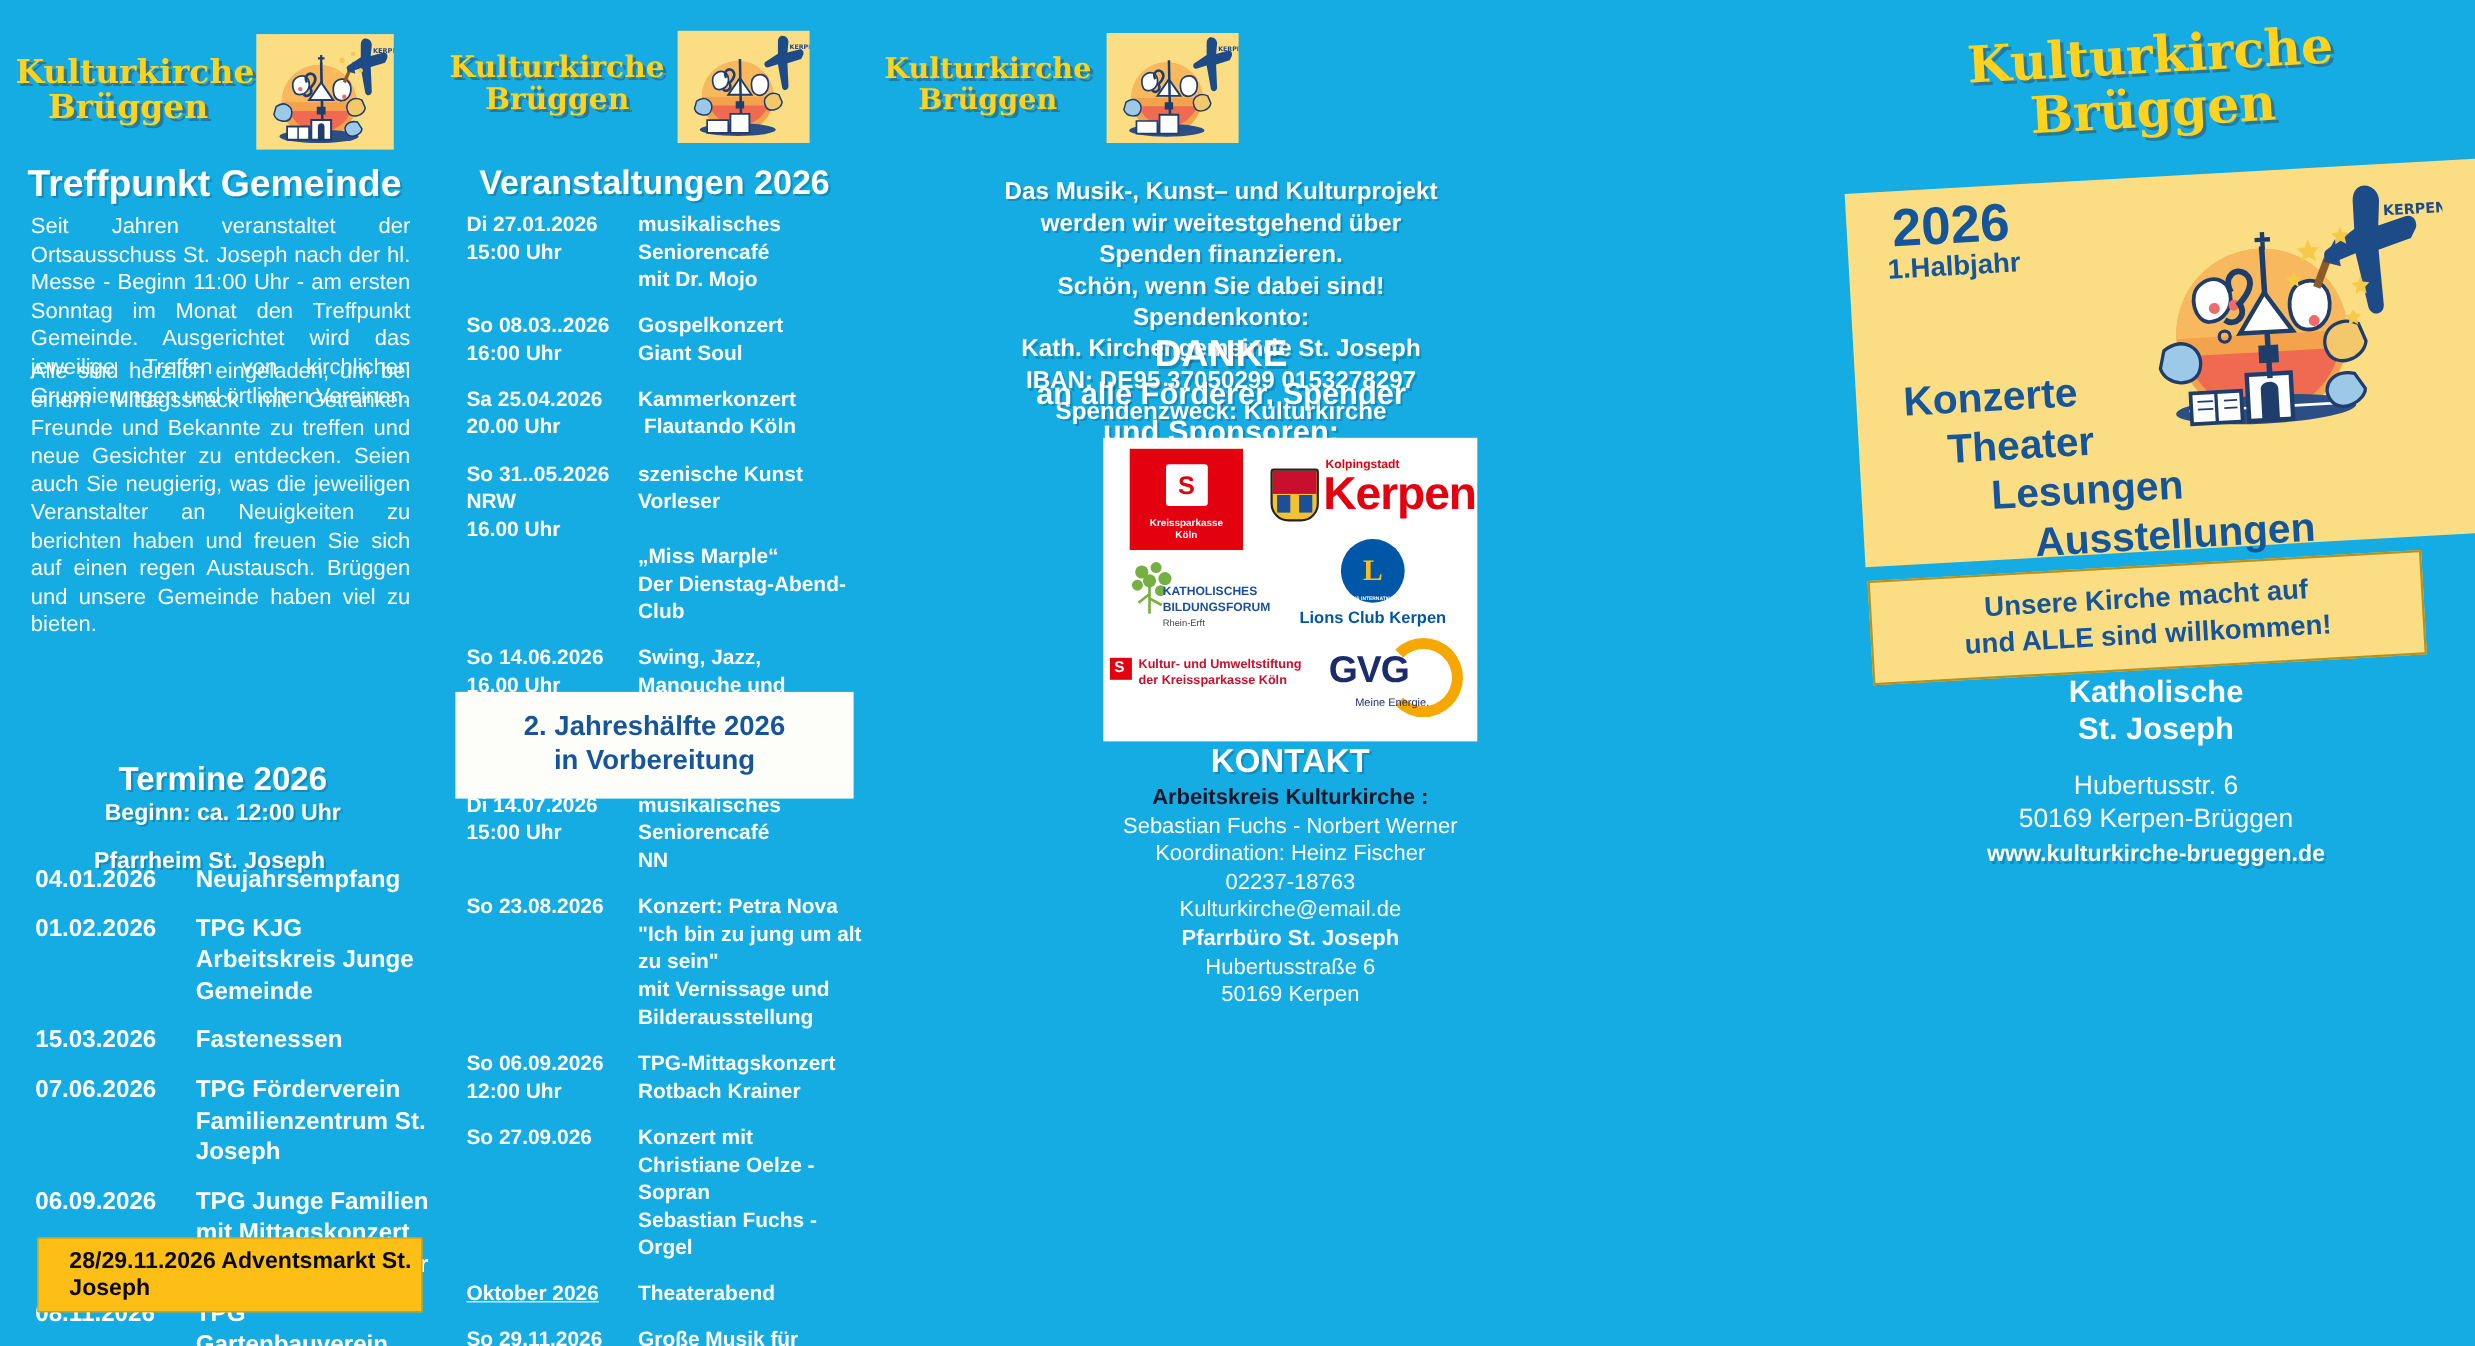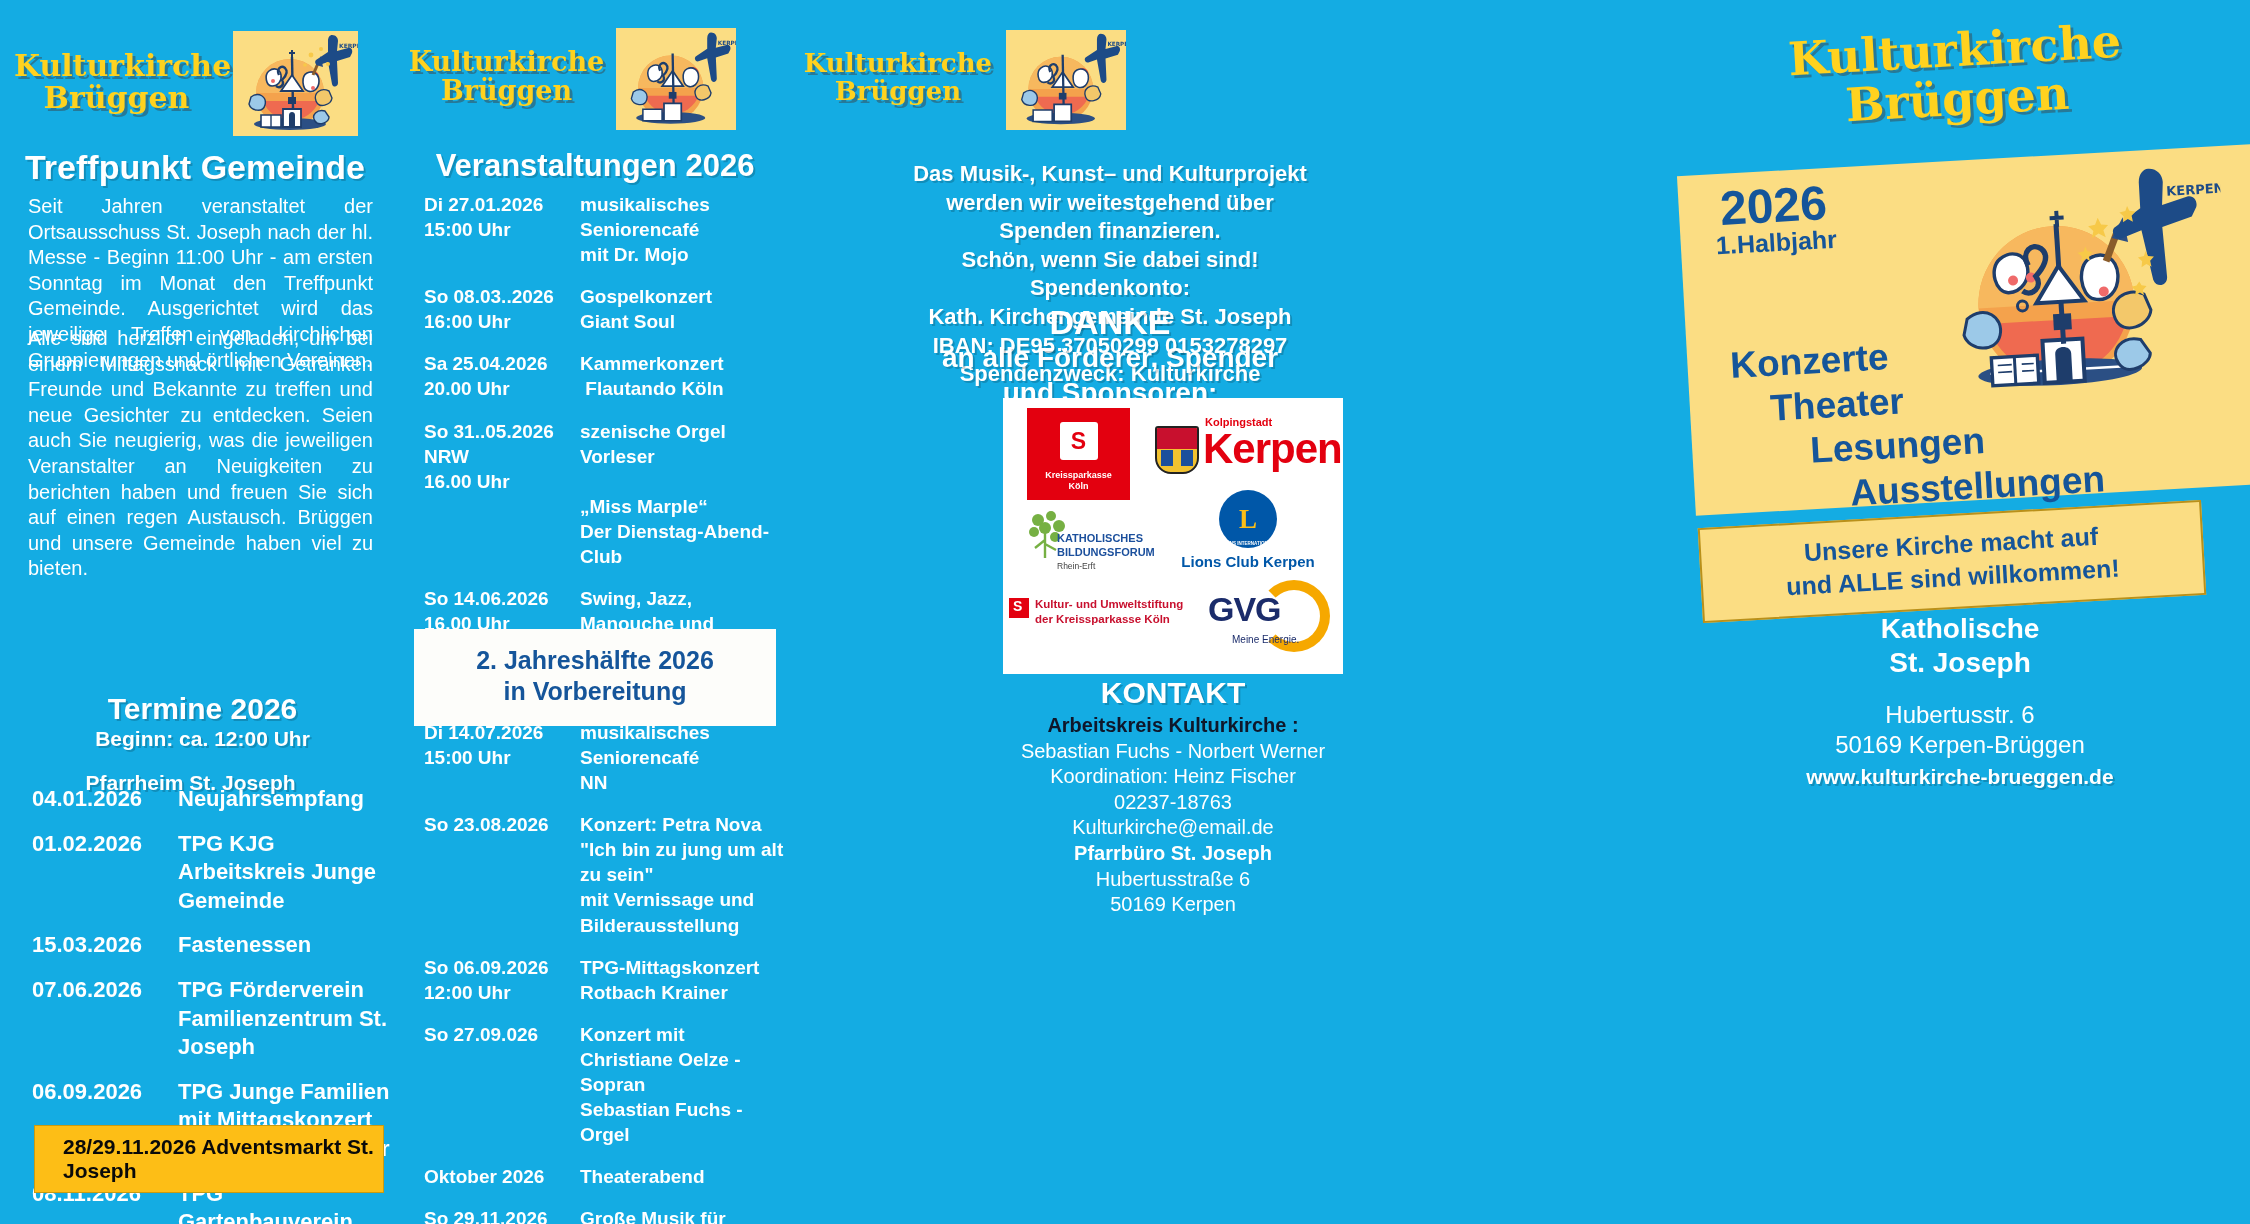"szenische Orgel Vorleser" div.what { text: Orgel -> Kunst }
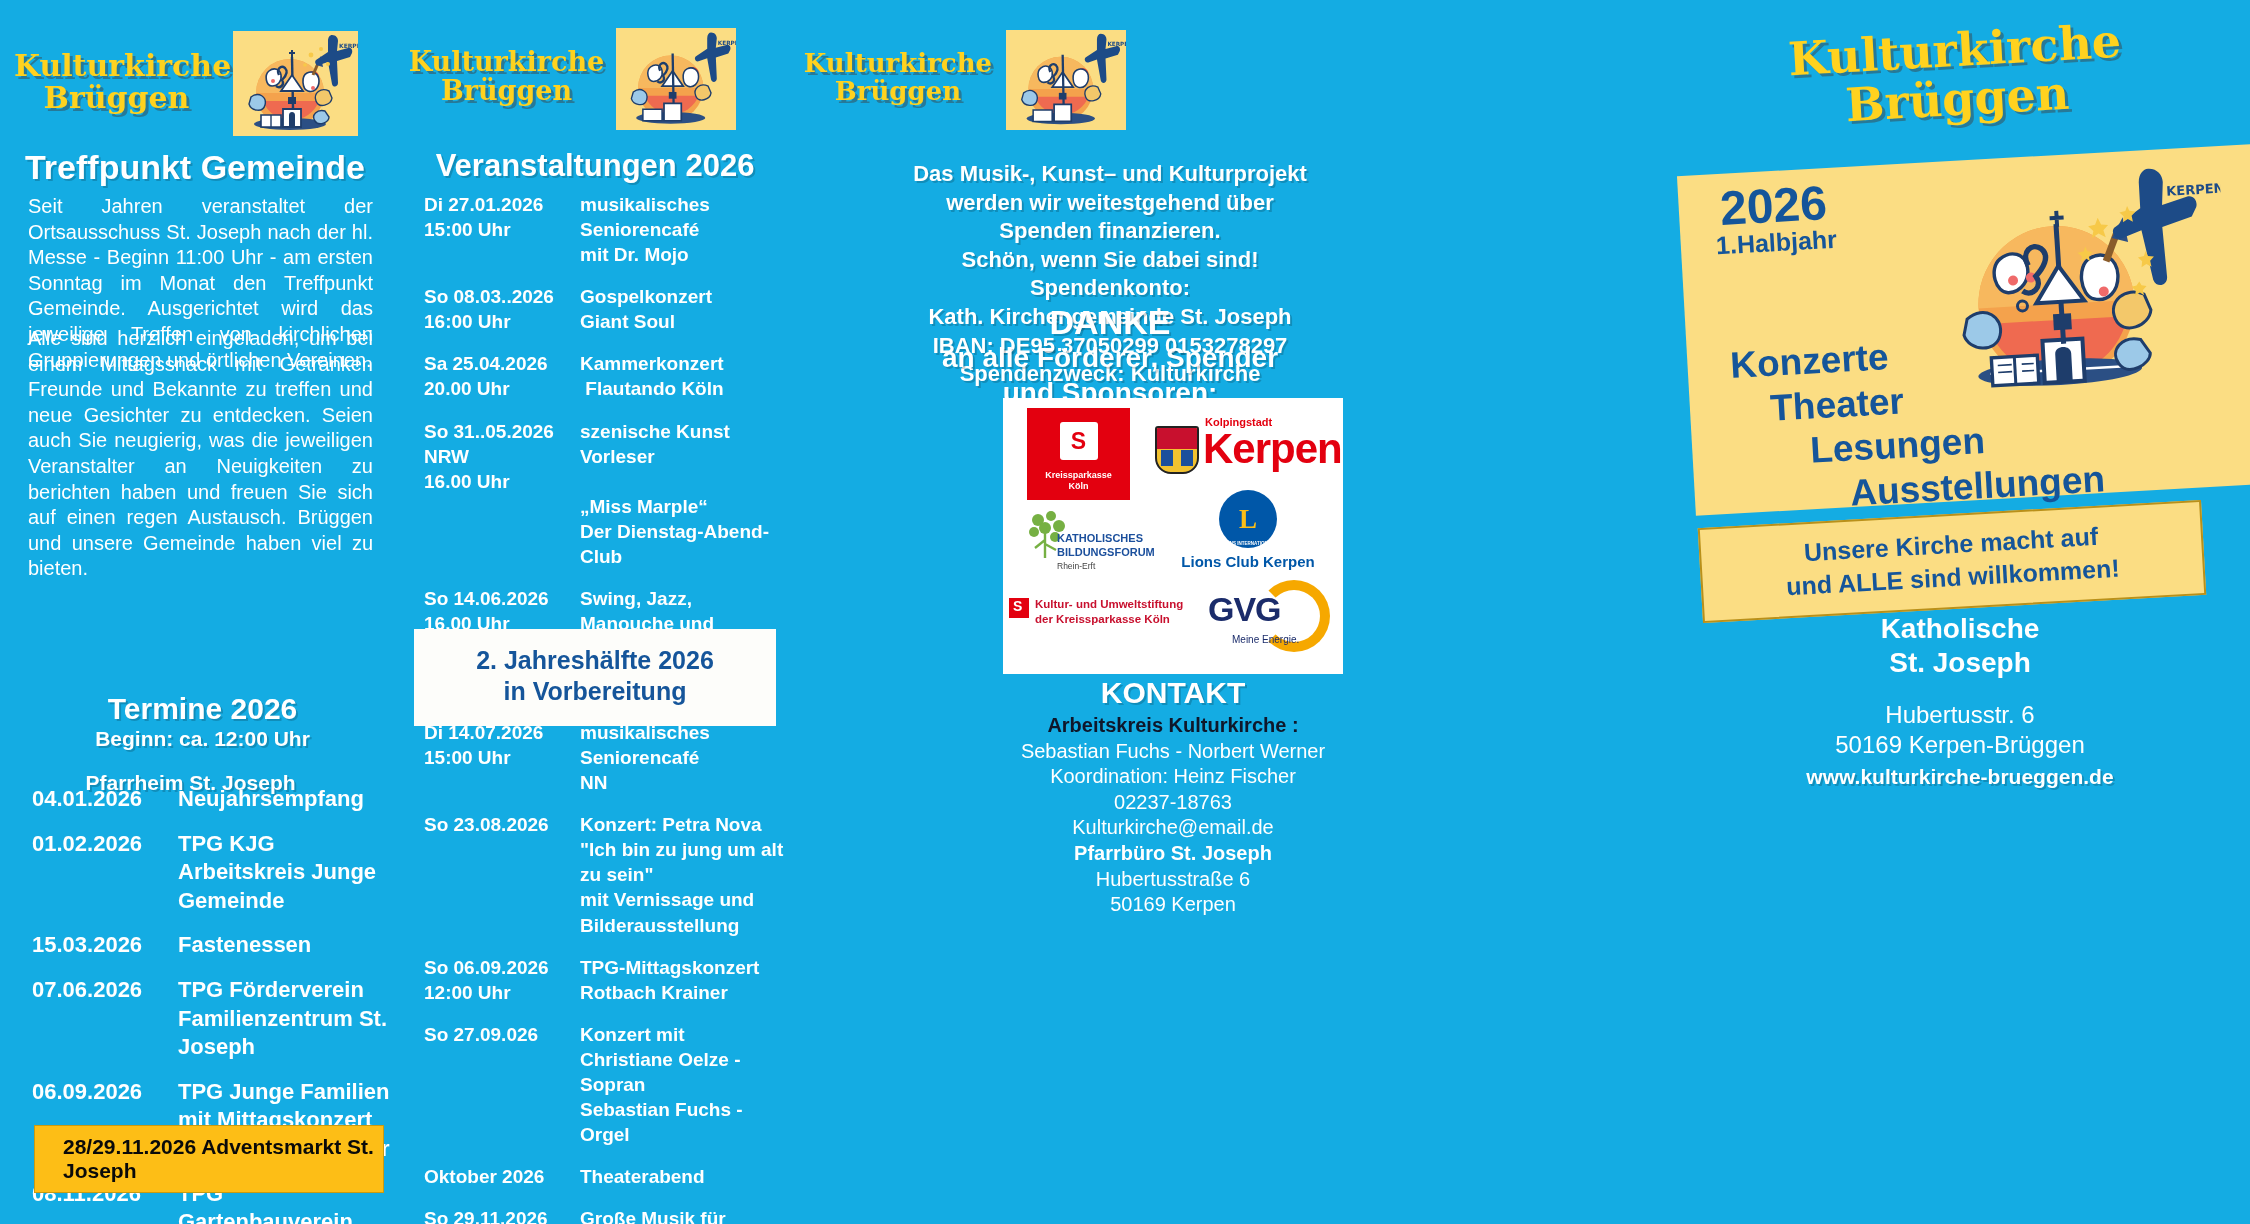"Oktober 2026" div.when { text-decoration: none -> underline }
